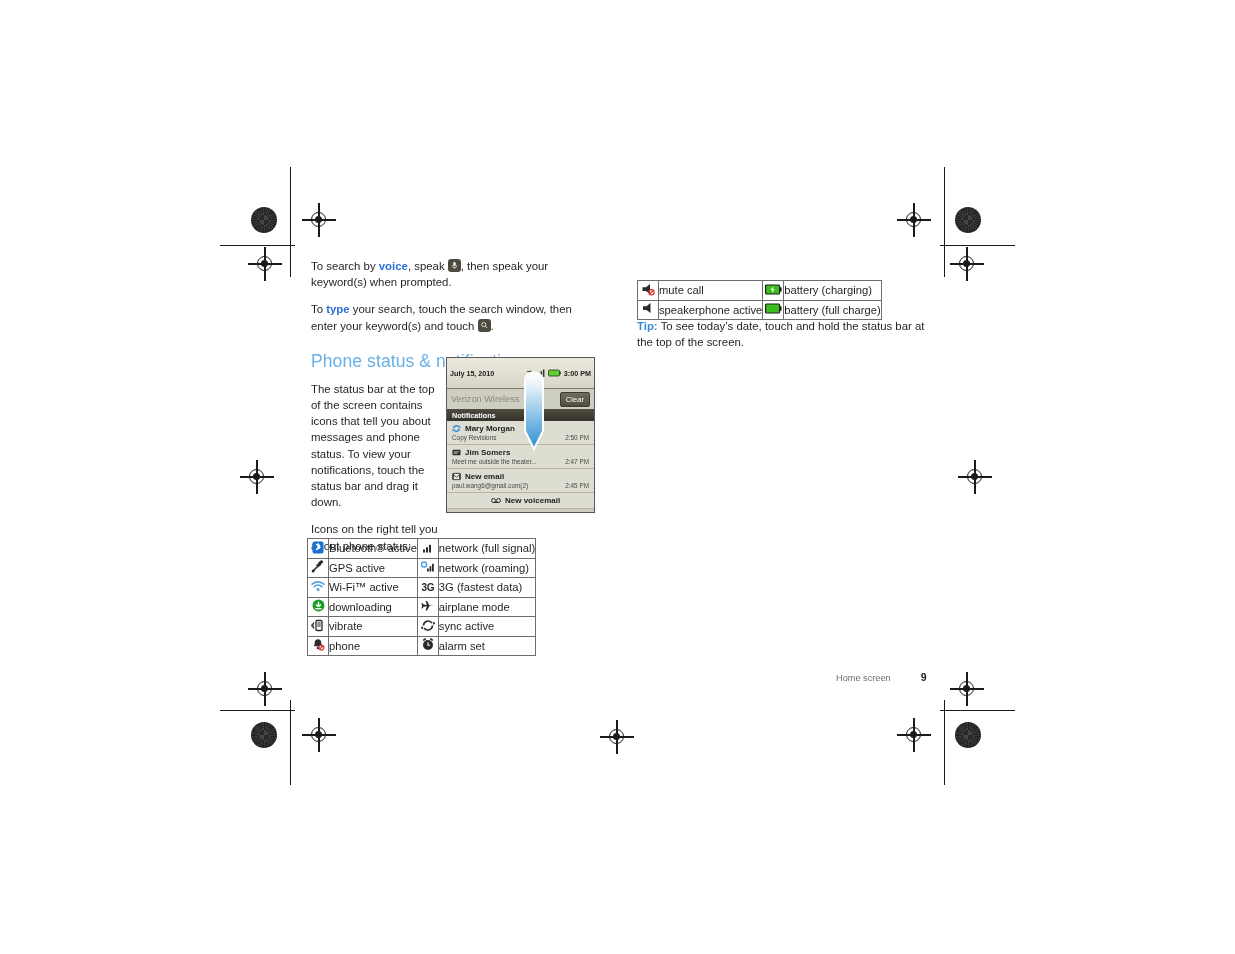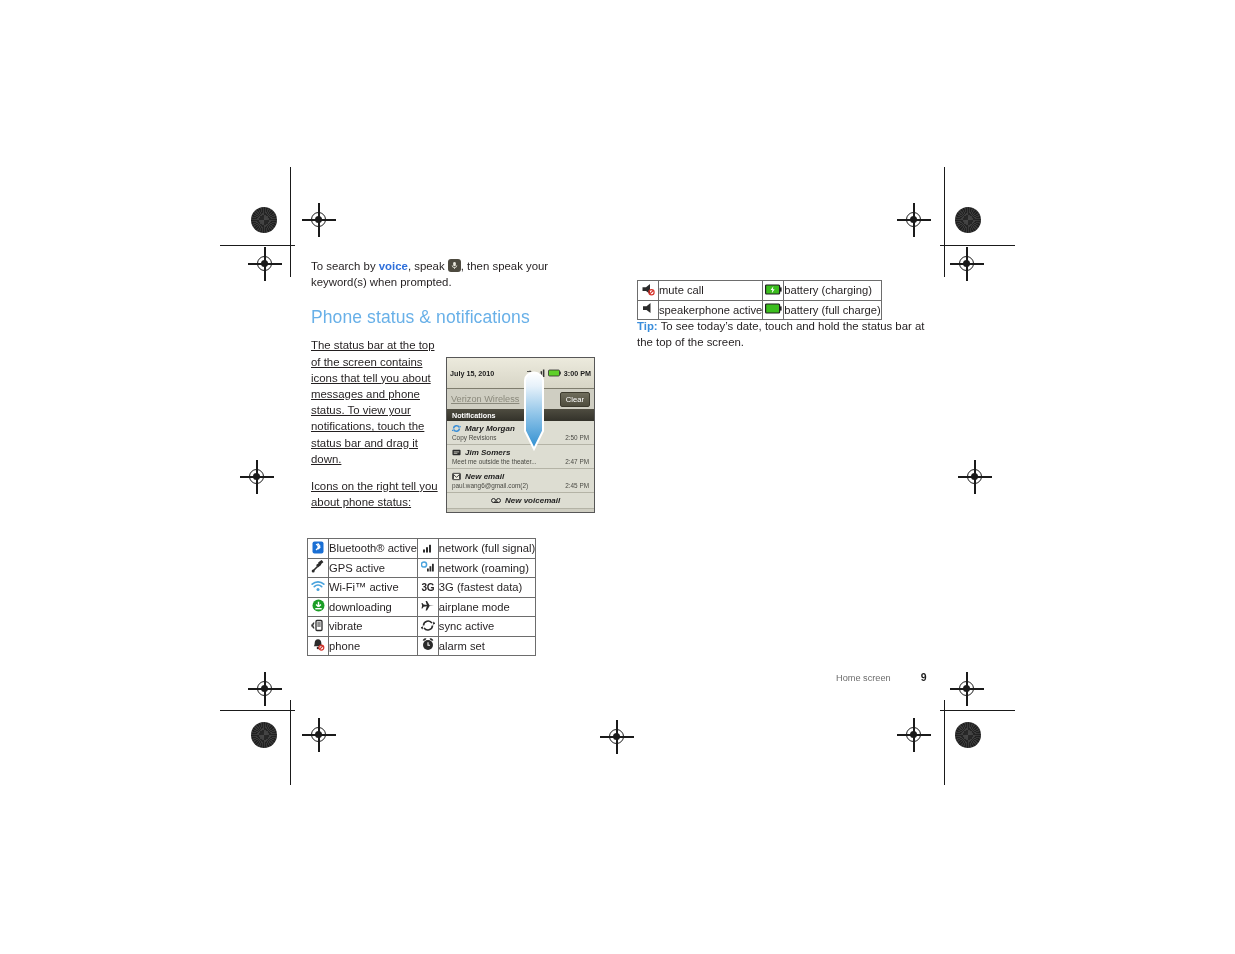"To type your search, touch" p.body { html: none -> <p><span>To </span><span>type</span><span> your search, touch the search window, then enter your keyword(s) and touch </span><span><svg> <circle></circle> <line></line> </svg></span><span>.</span></p> }
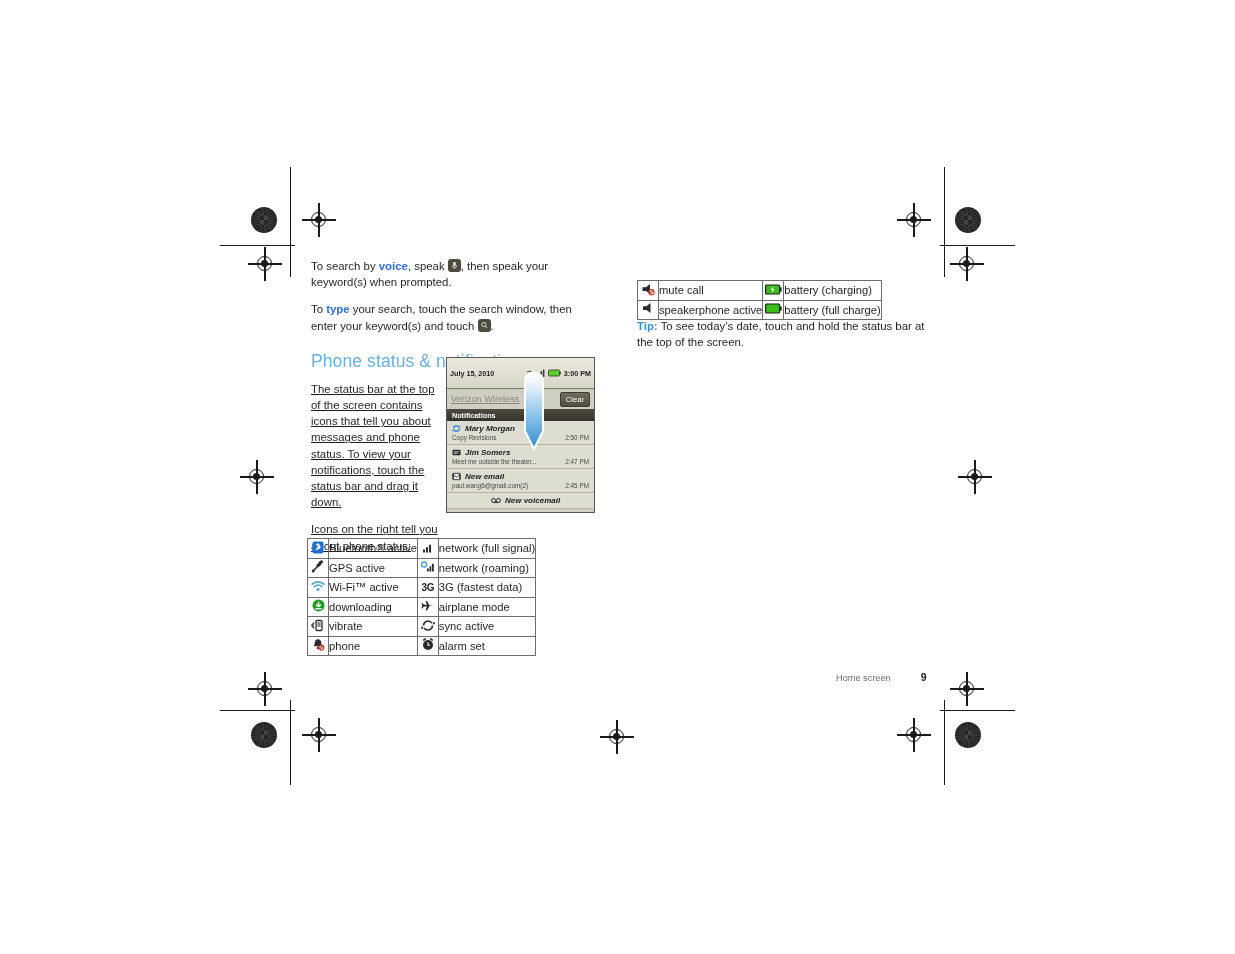"The status bar at the" .narrow { text-decoration: underline -> none }
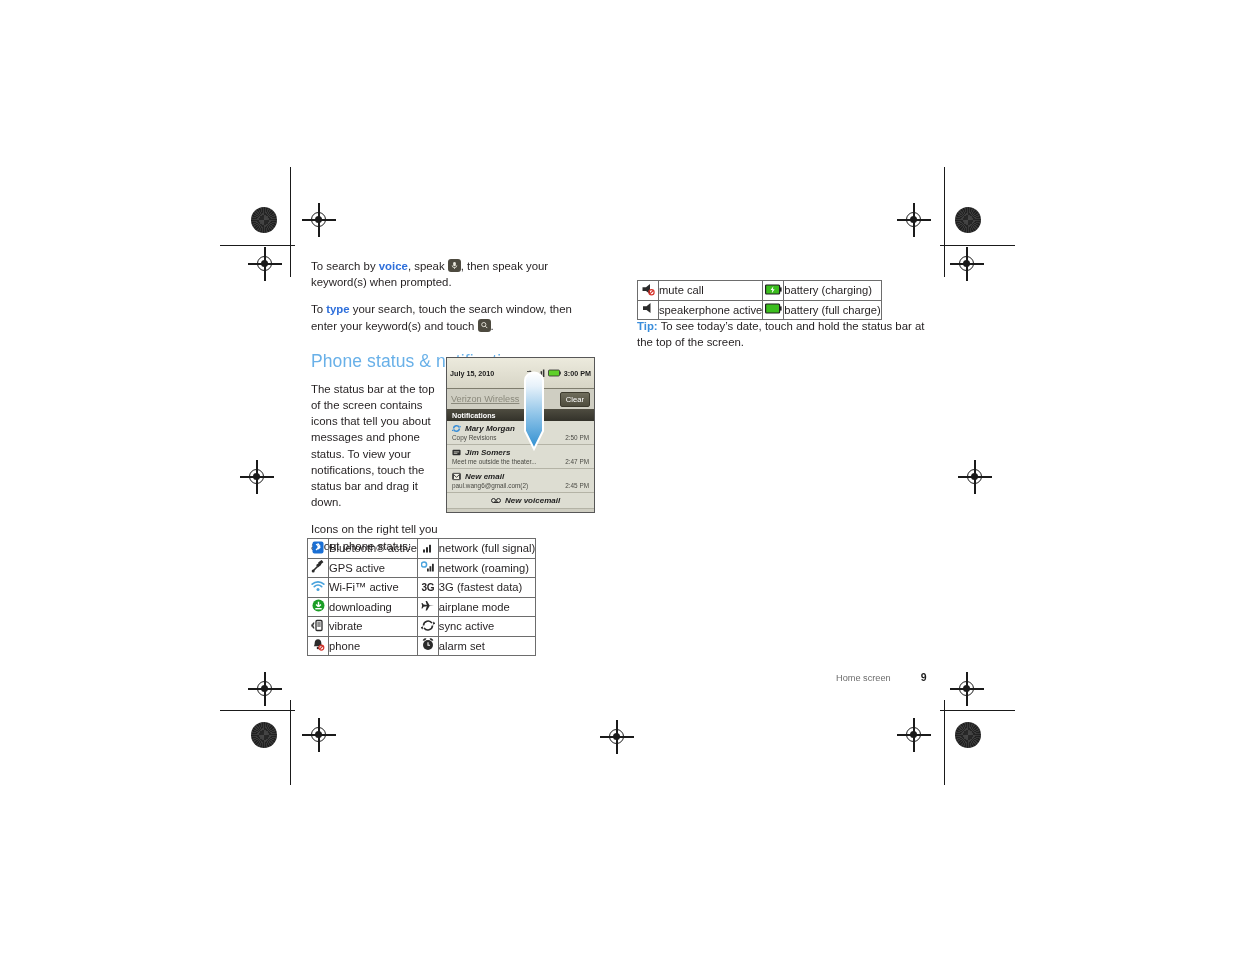"Verizon Wireless" .carrier .cname { text-decoration: underline -> none }
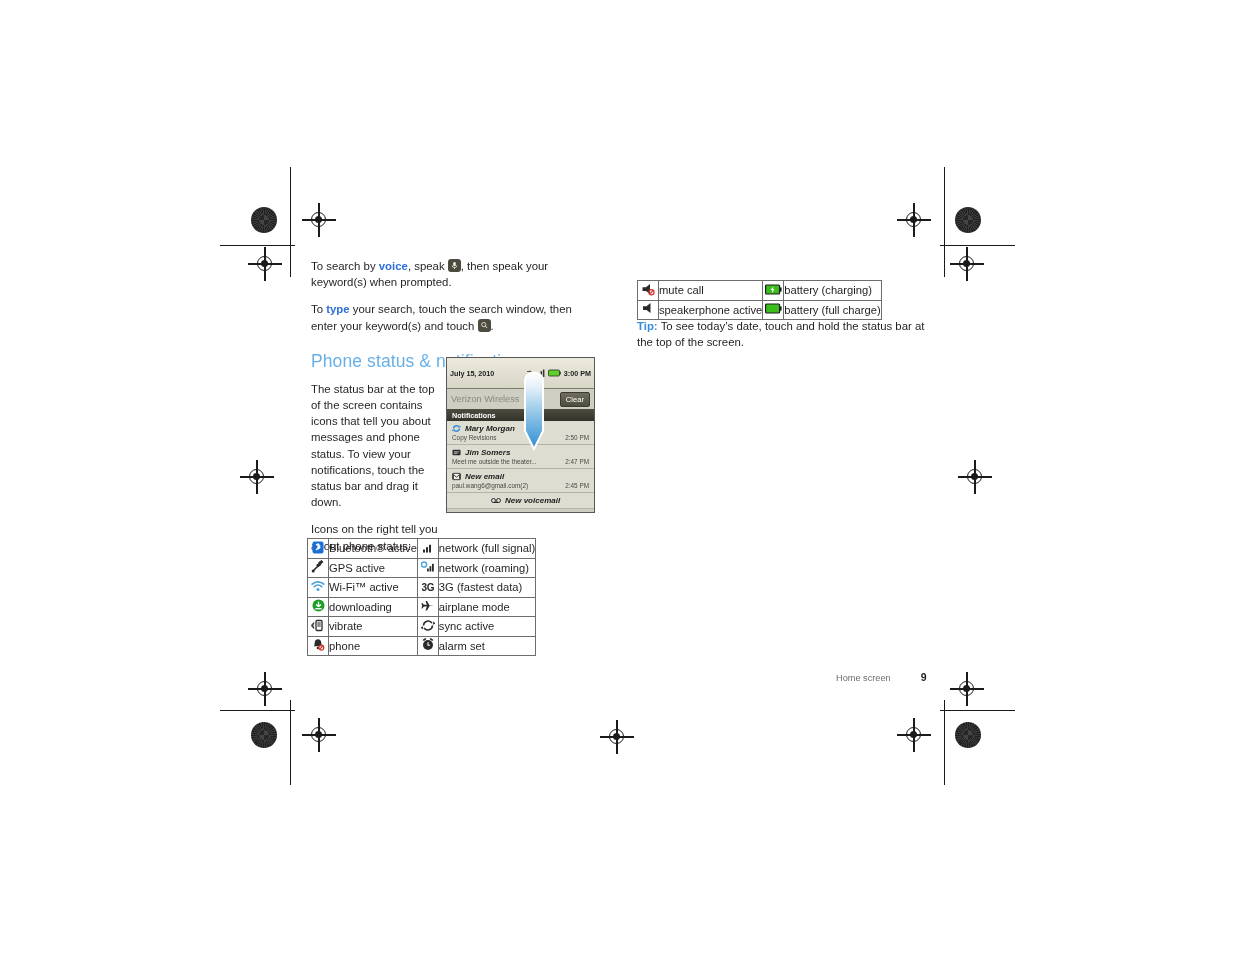"Mary Morgan" .notif .ttl { font-style: italic -> none }
